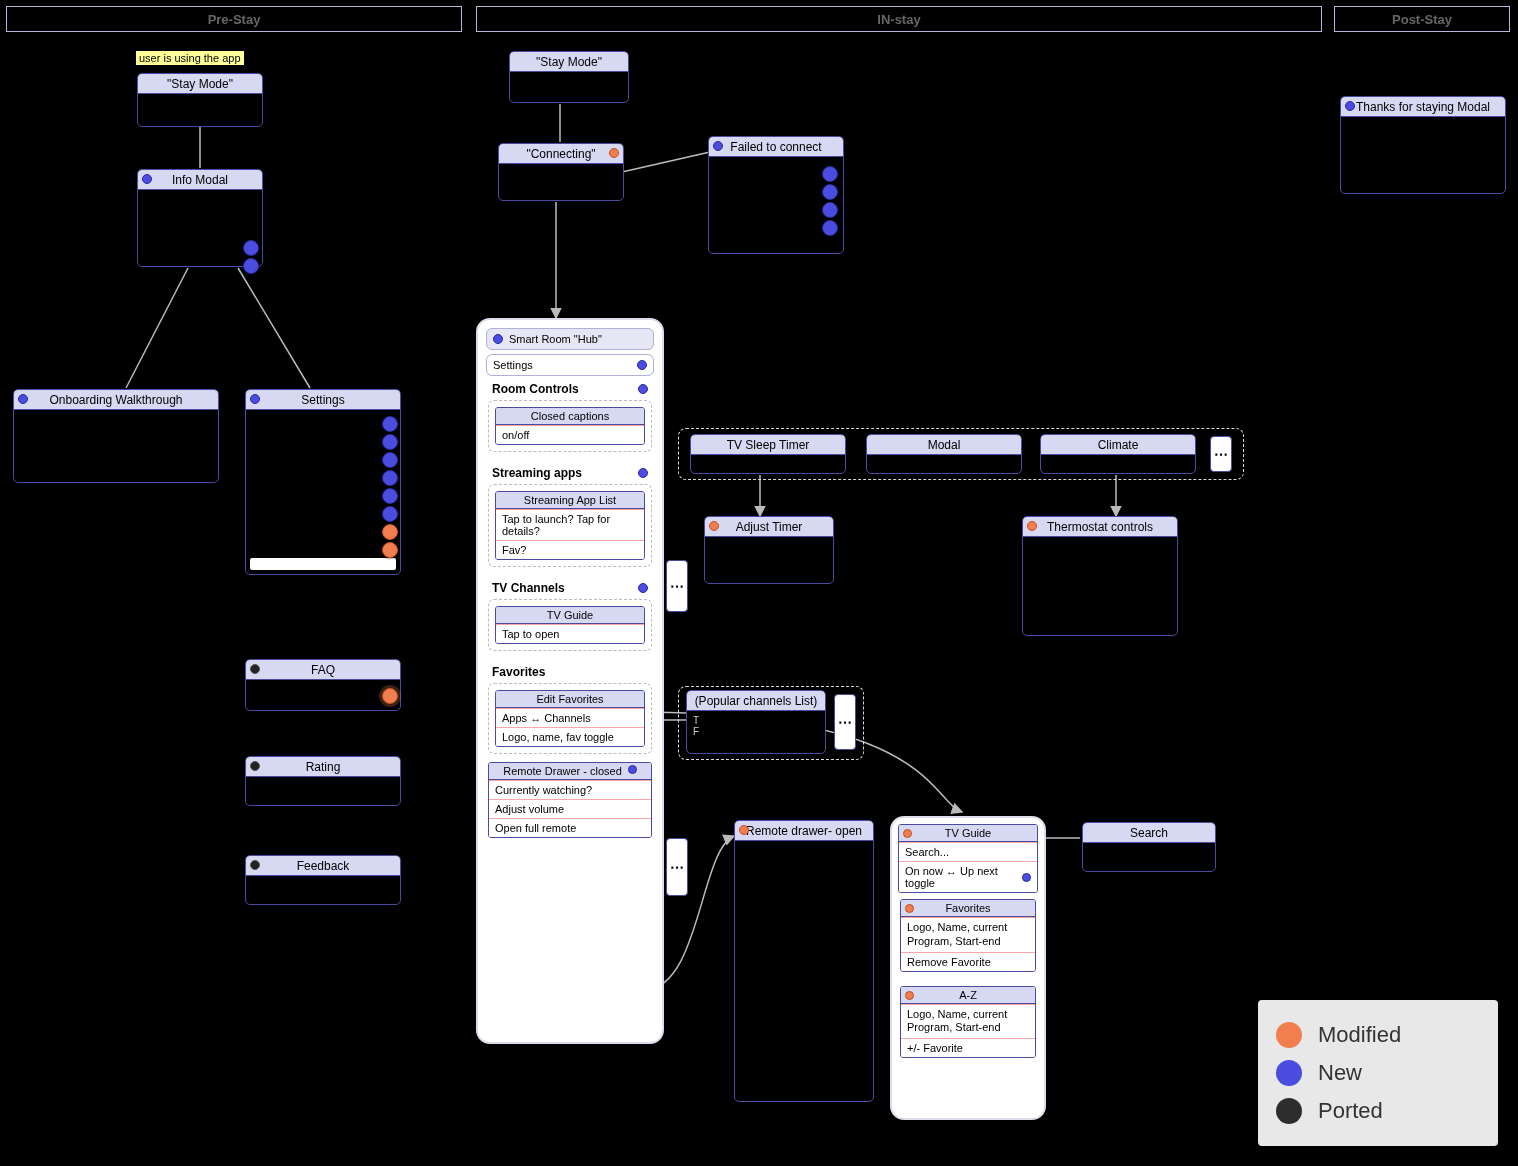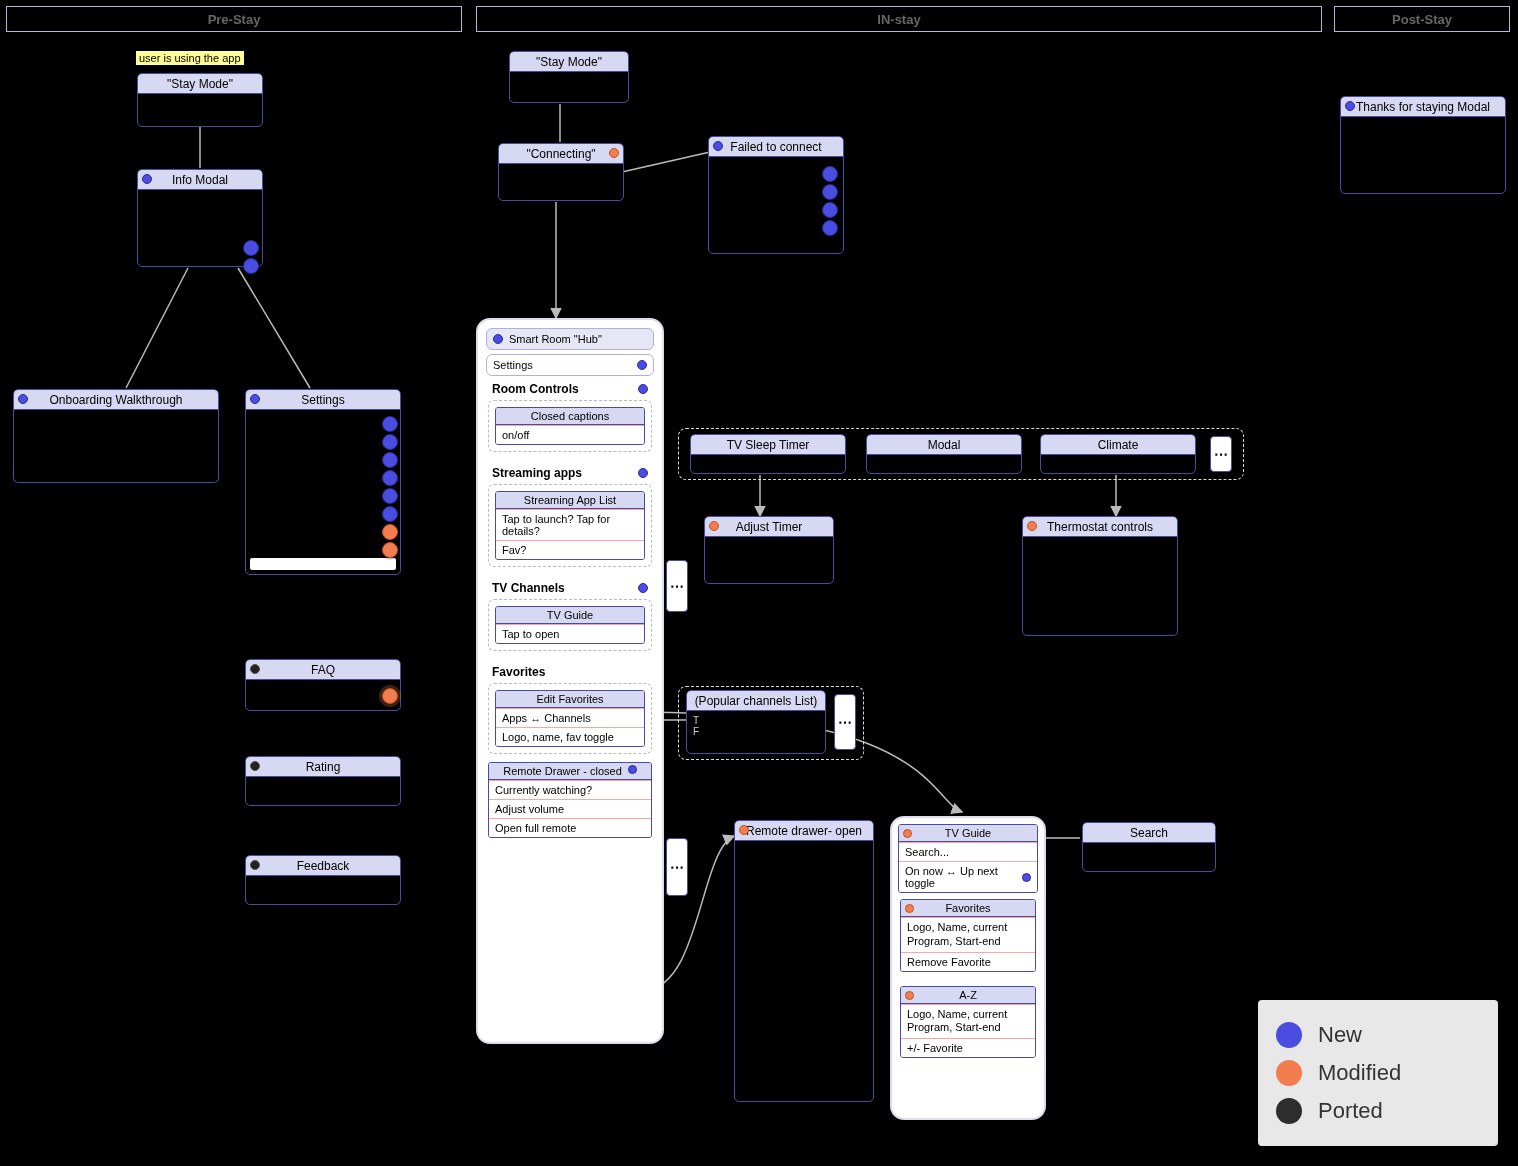"New" div.lrow { order: before "Modified" -> after "Modified" }
